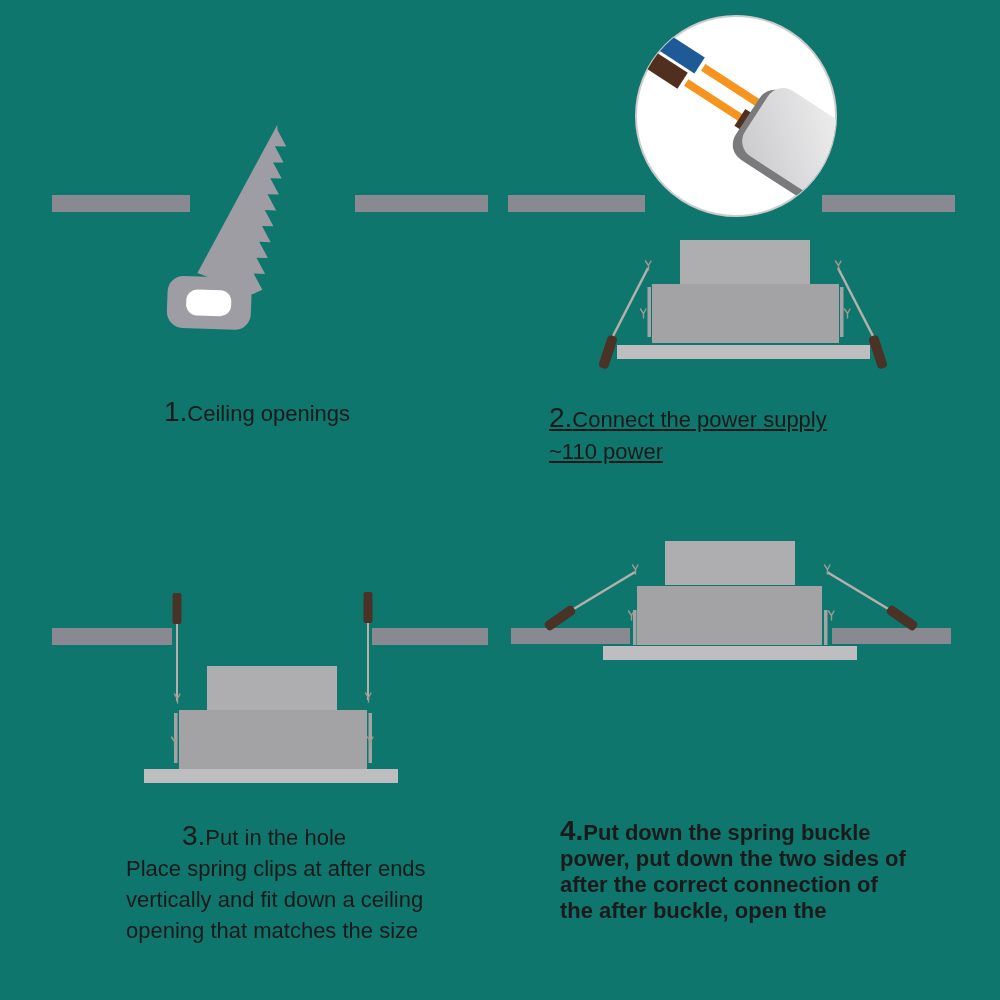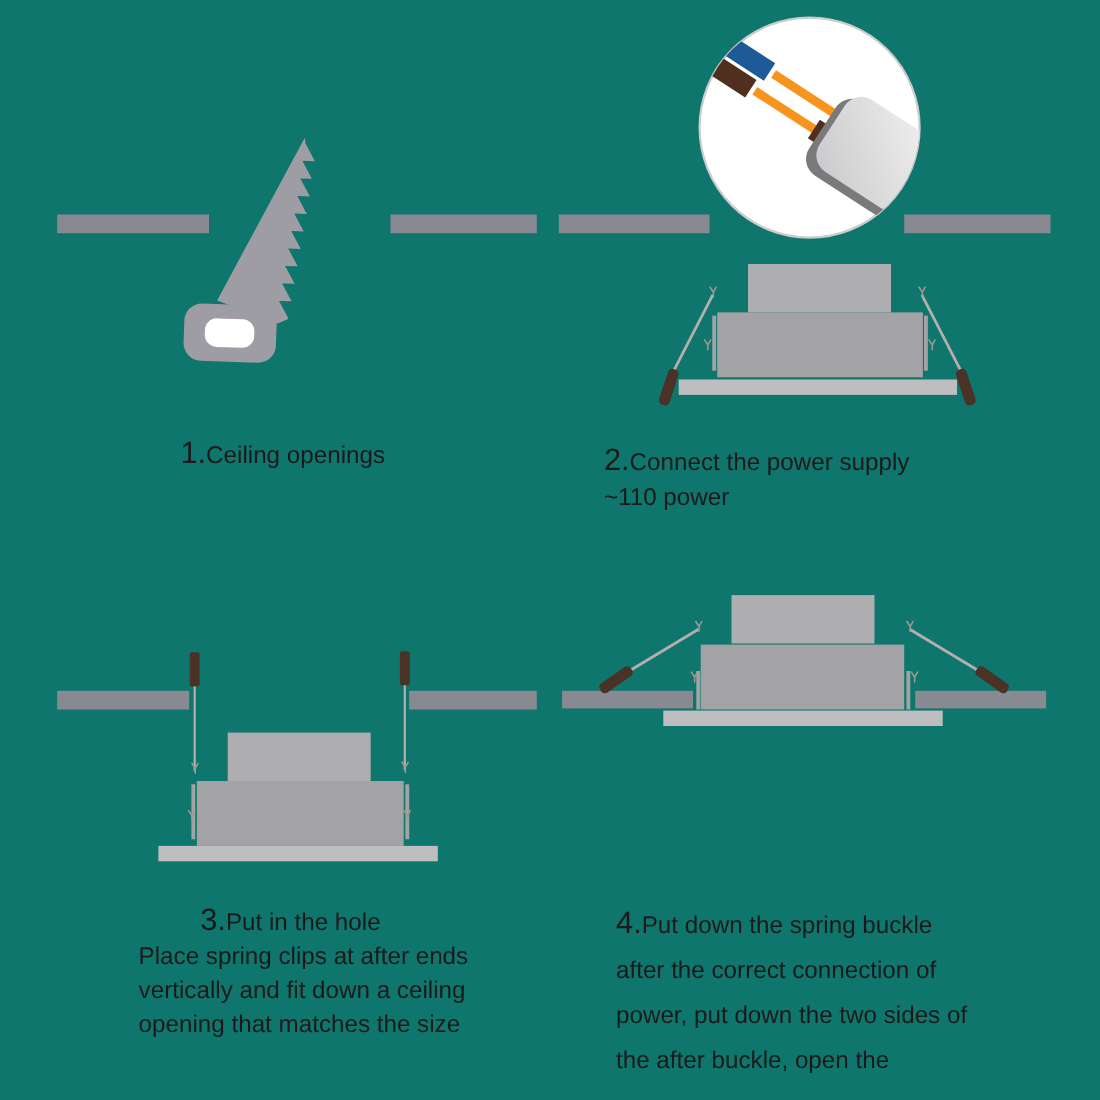"2.Connect the power supply" .cap2 .cap-line { text-decoration: none -> underline }
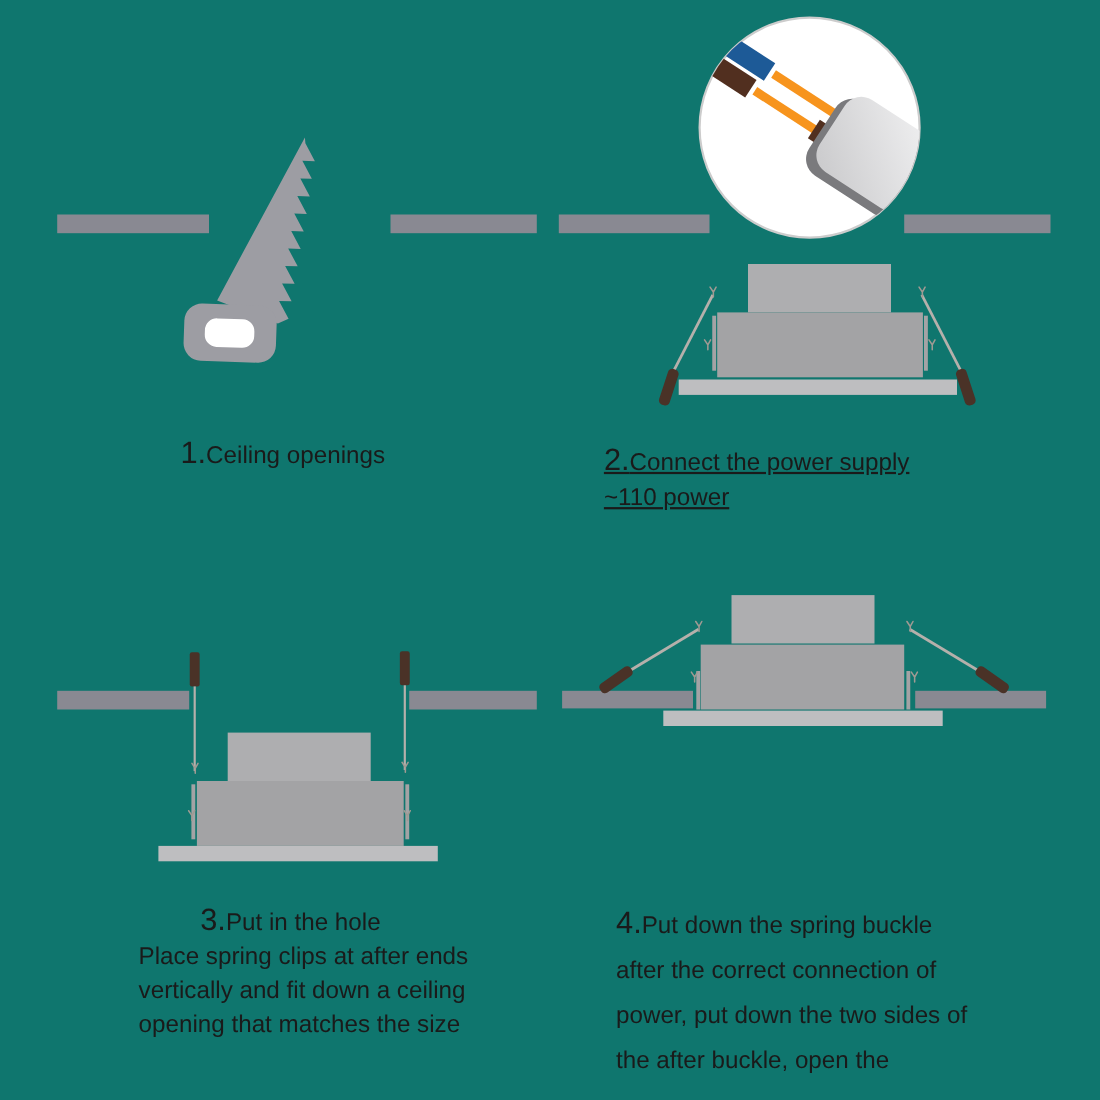"4.Put down the spring buckle" .cap4 .cap-line { font-weight: none -> bold; line-height: 41px -> 26px }
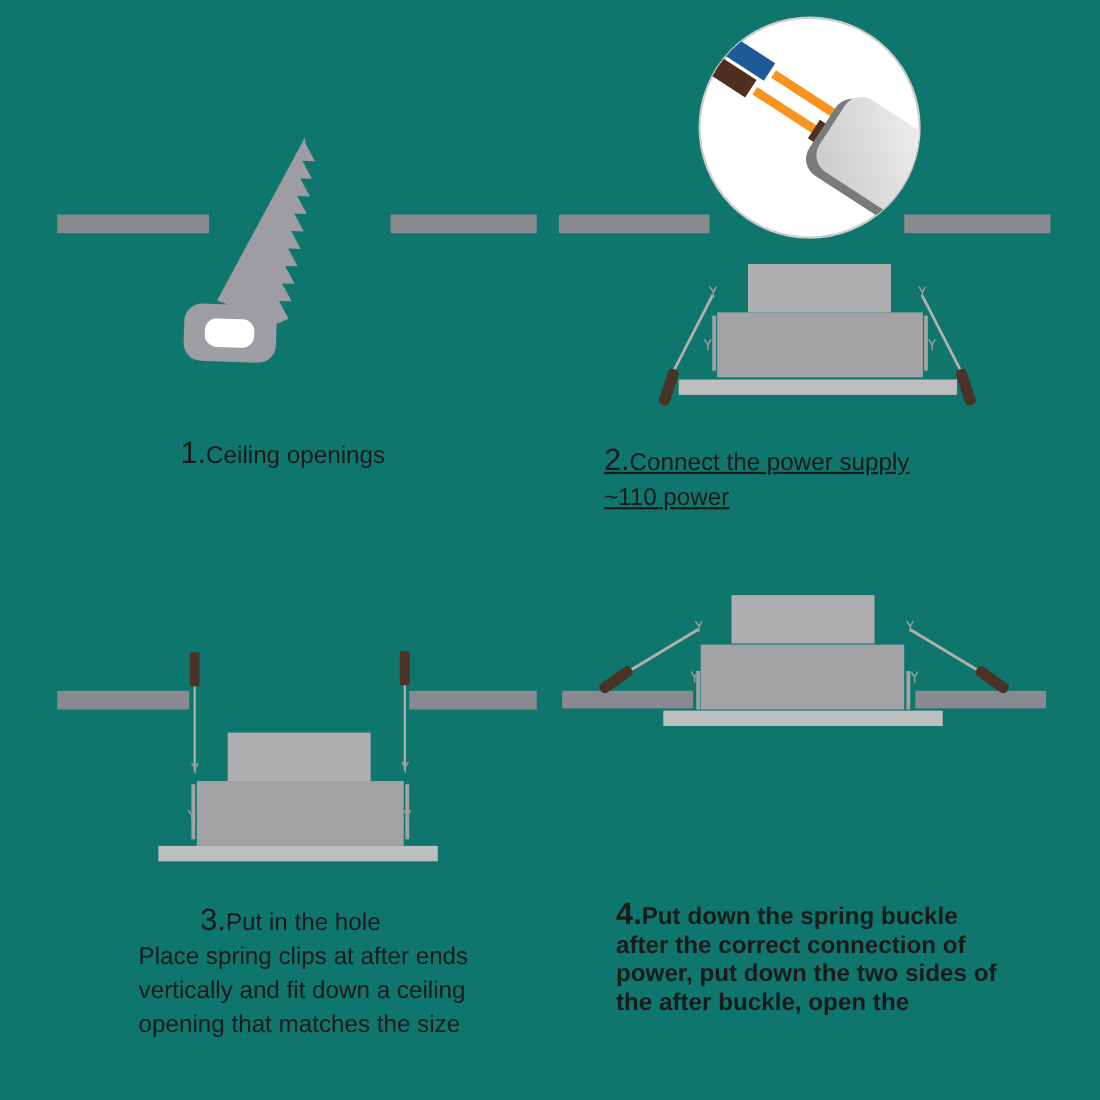"after the correct connection of" div.cap-line { order: before "power, put down the two" -> after "power, put down the two" }
